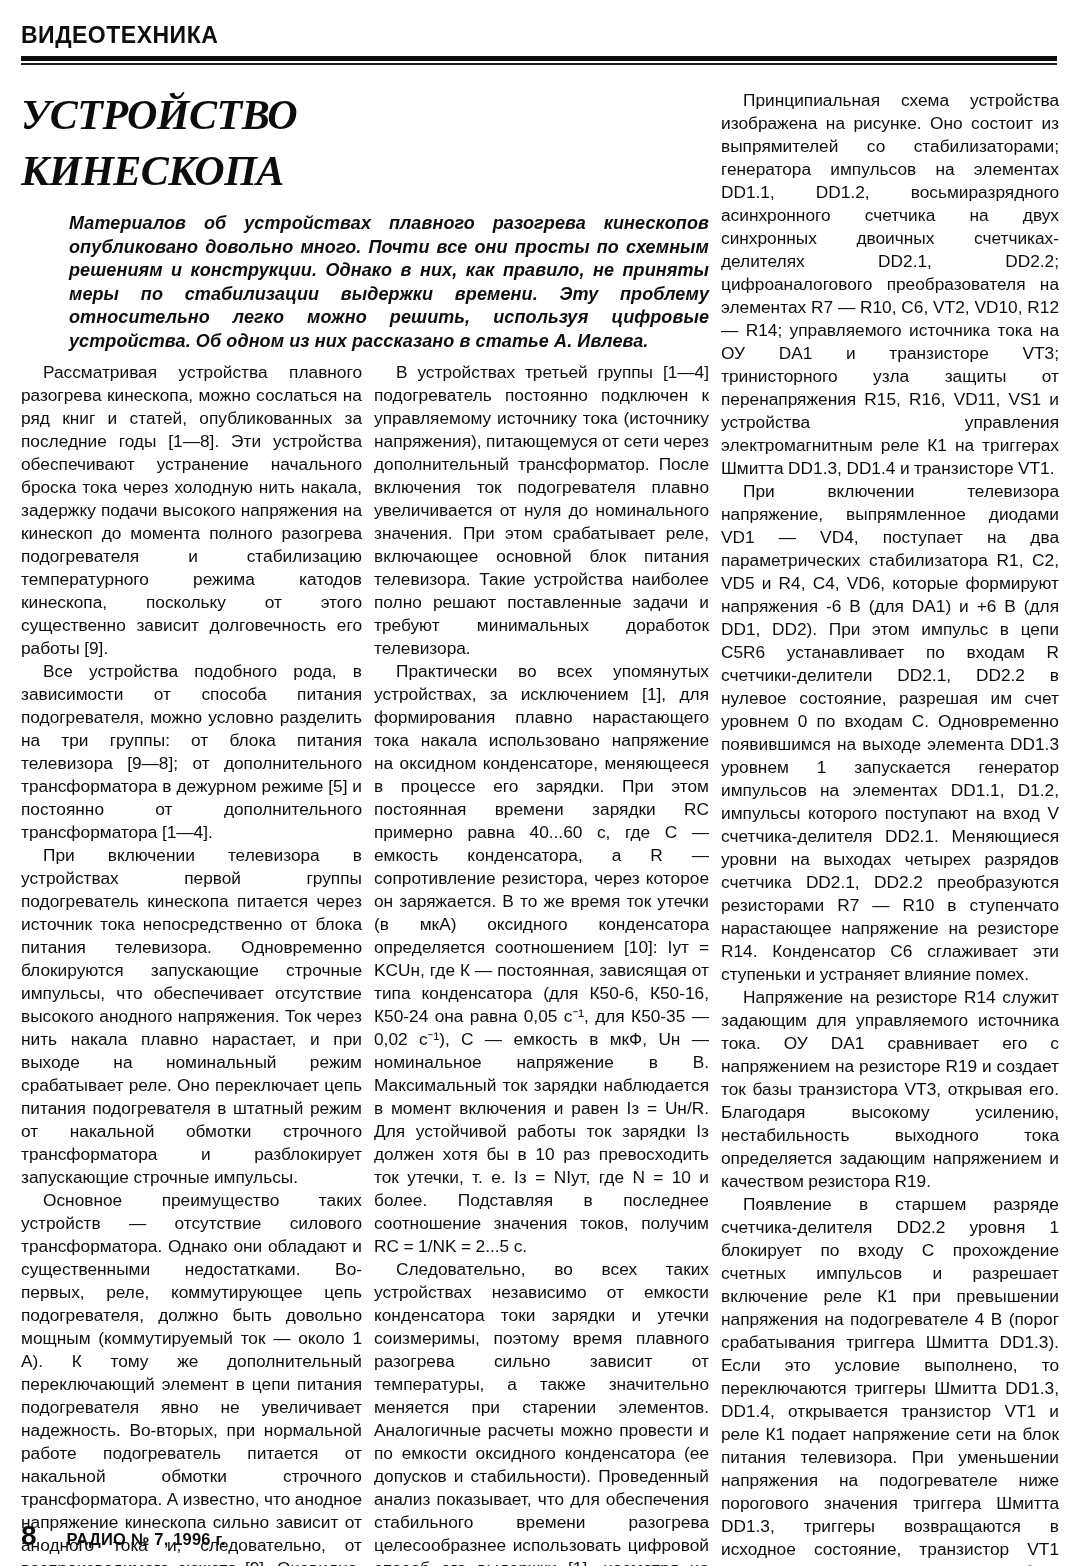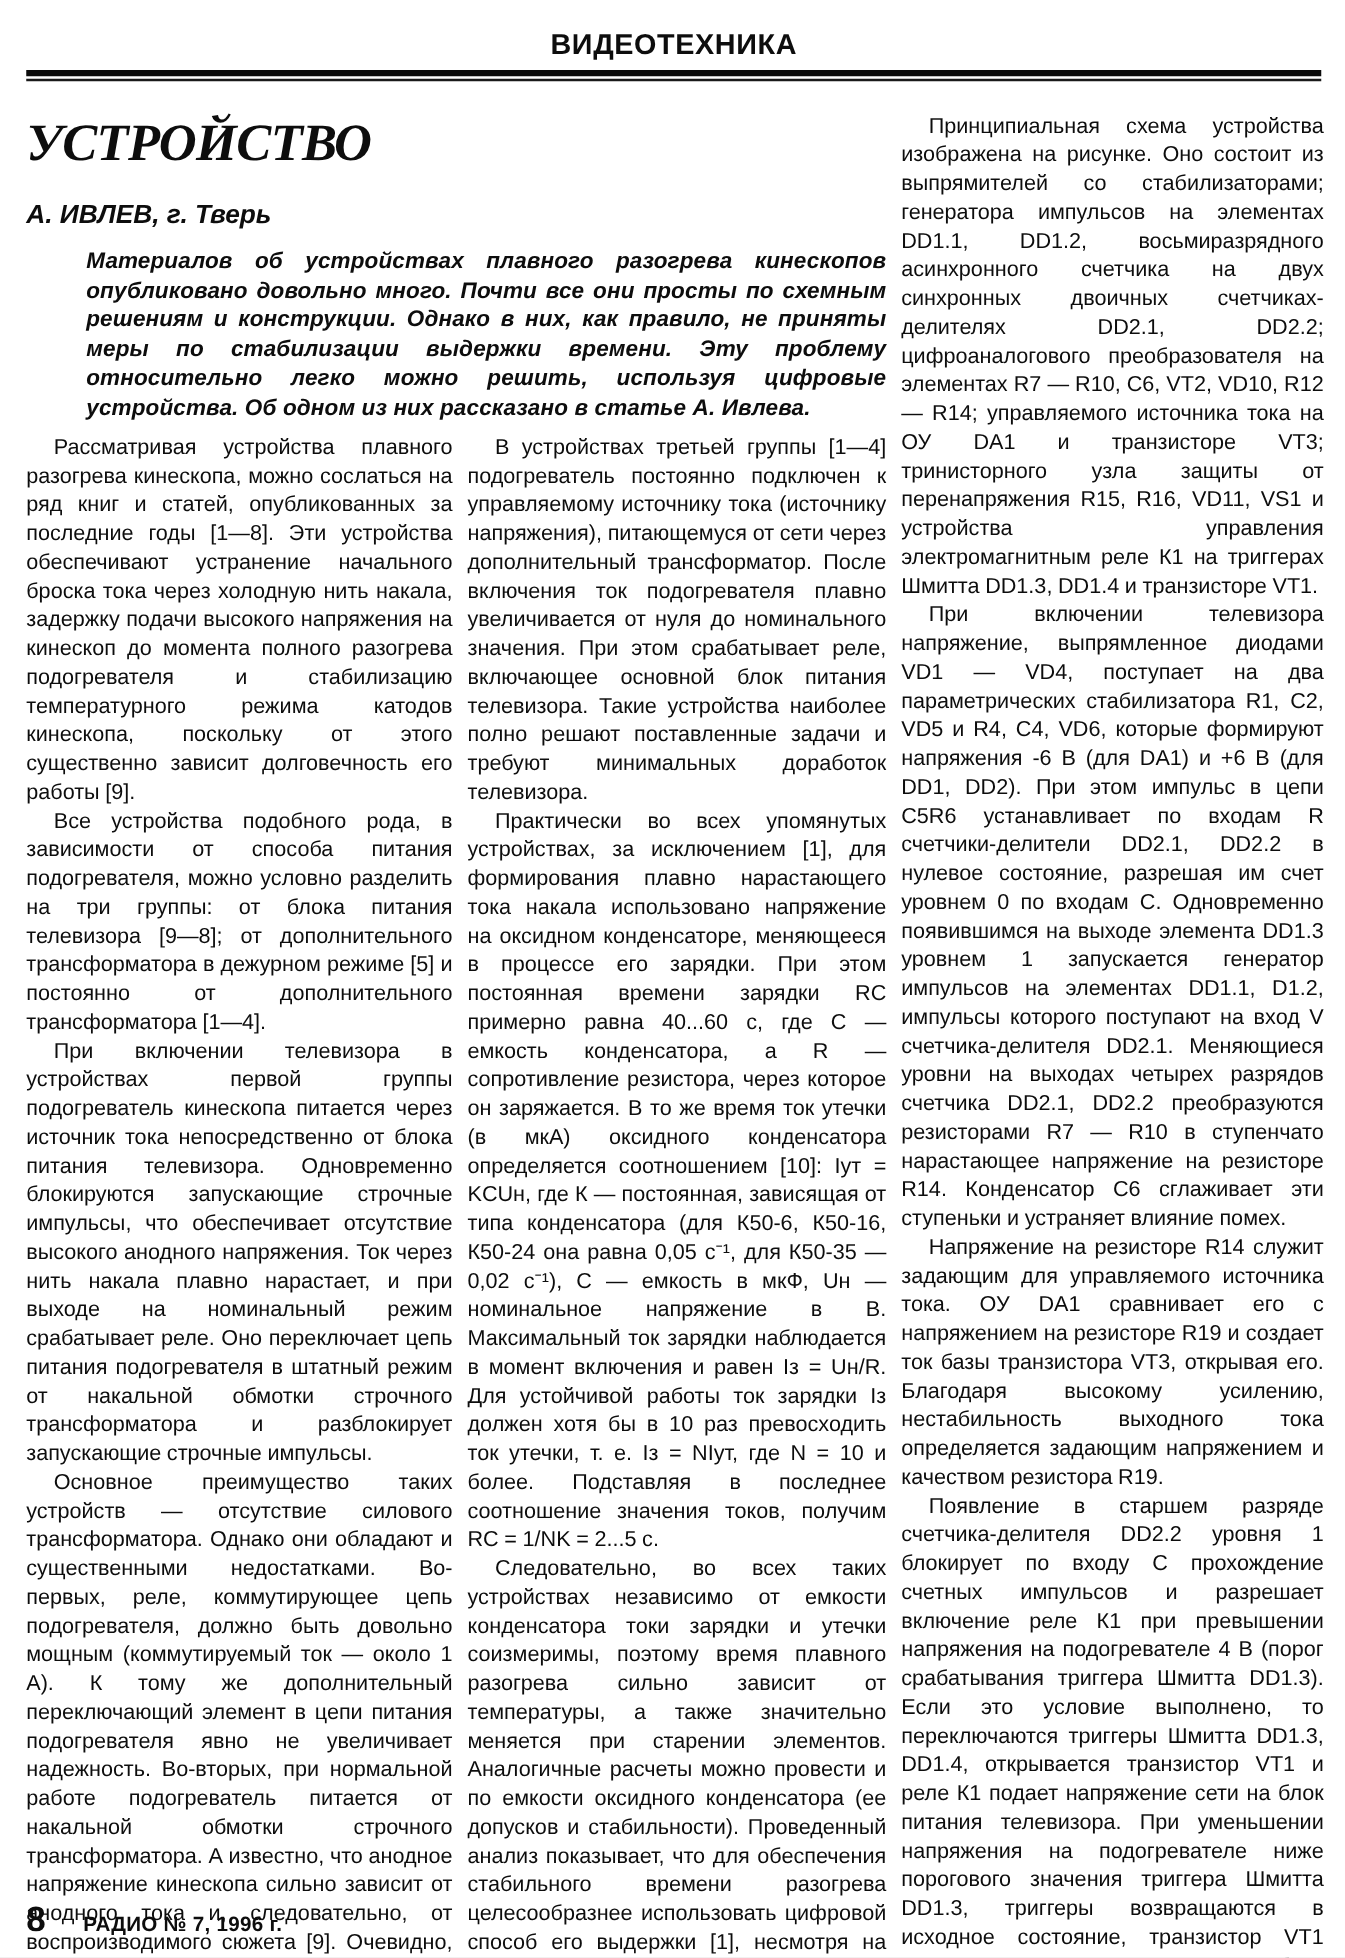"ВИДЕОТЕХНИКА" .section-label { text-align: center -> none }
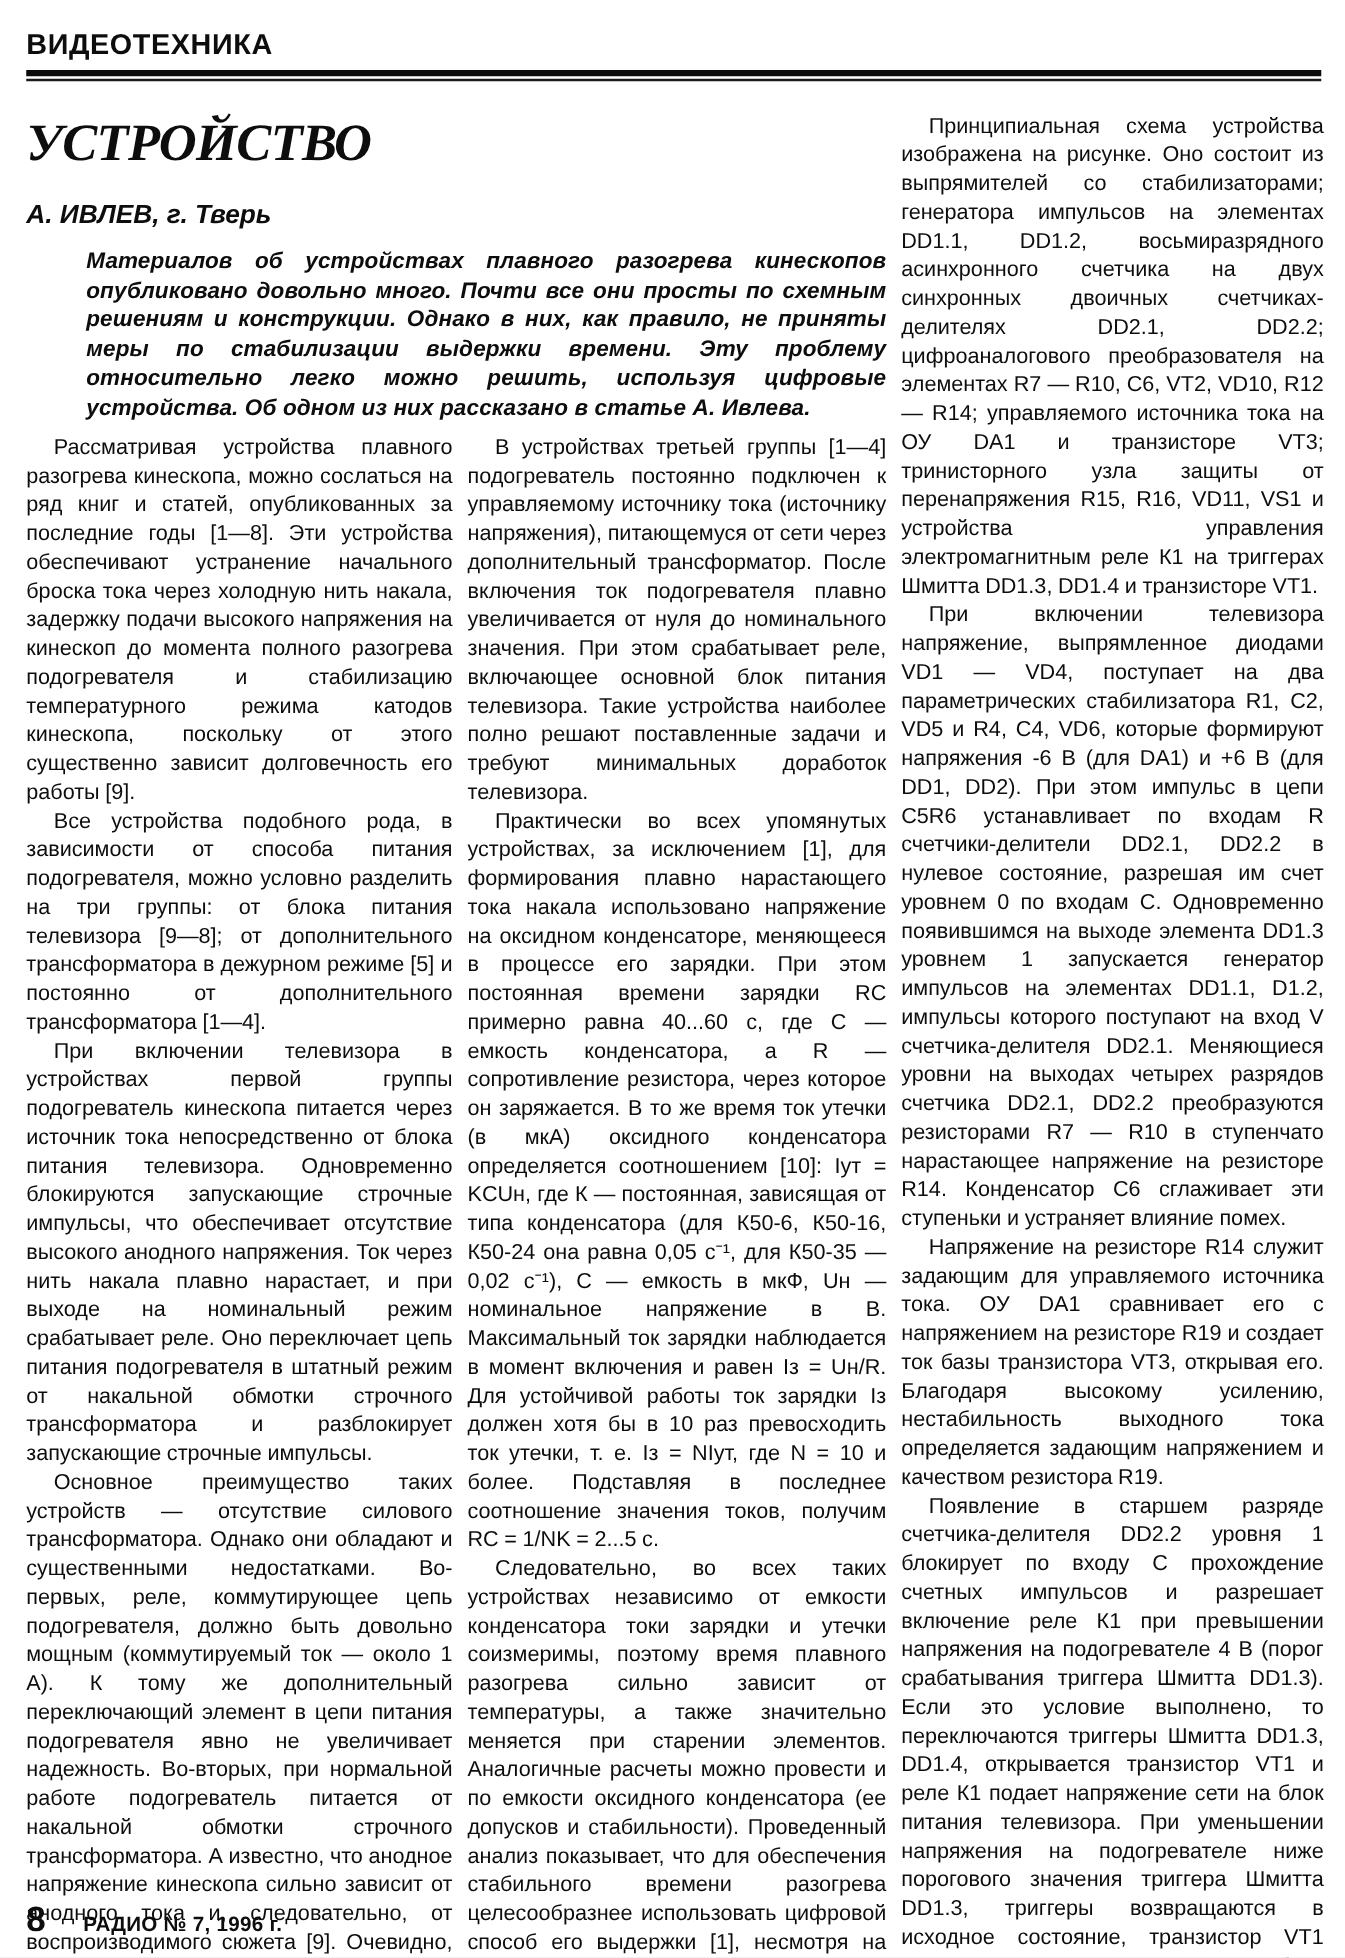"КИНЕСКОПА" span { html: none -> <span>КИНЕСКОПА</span> }
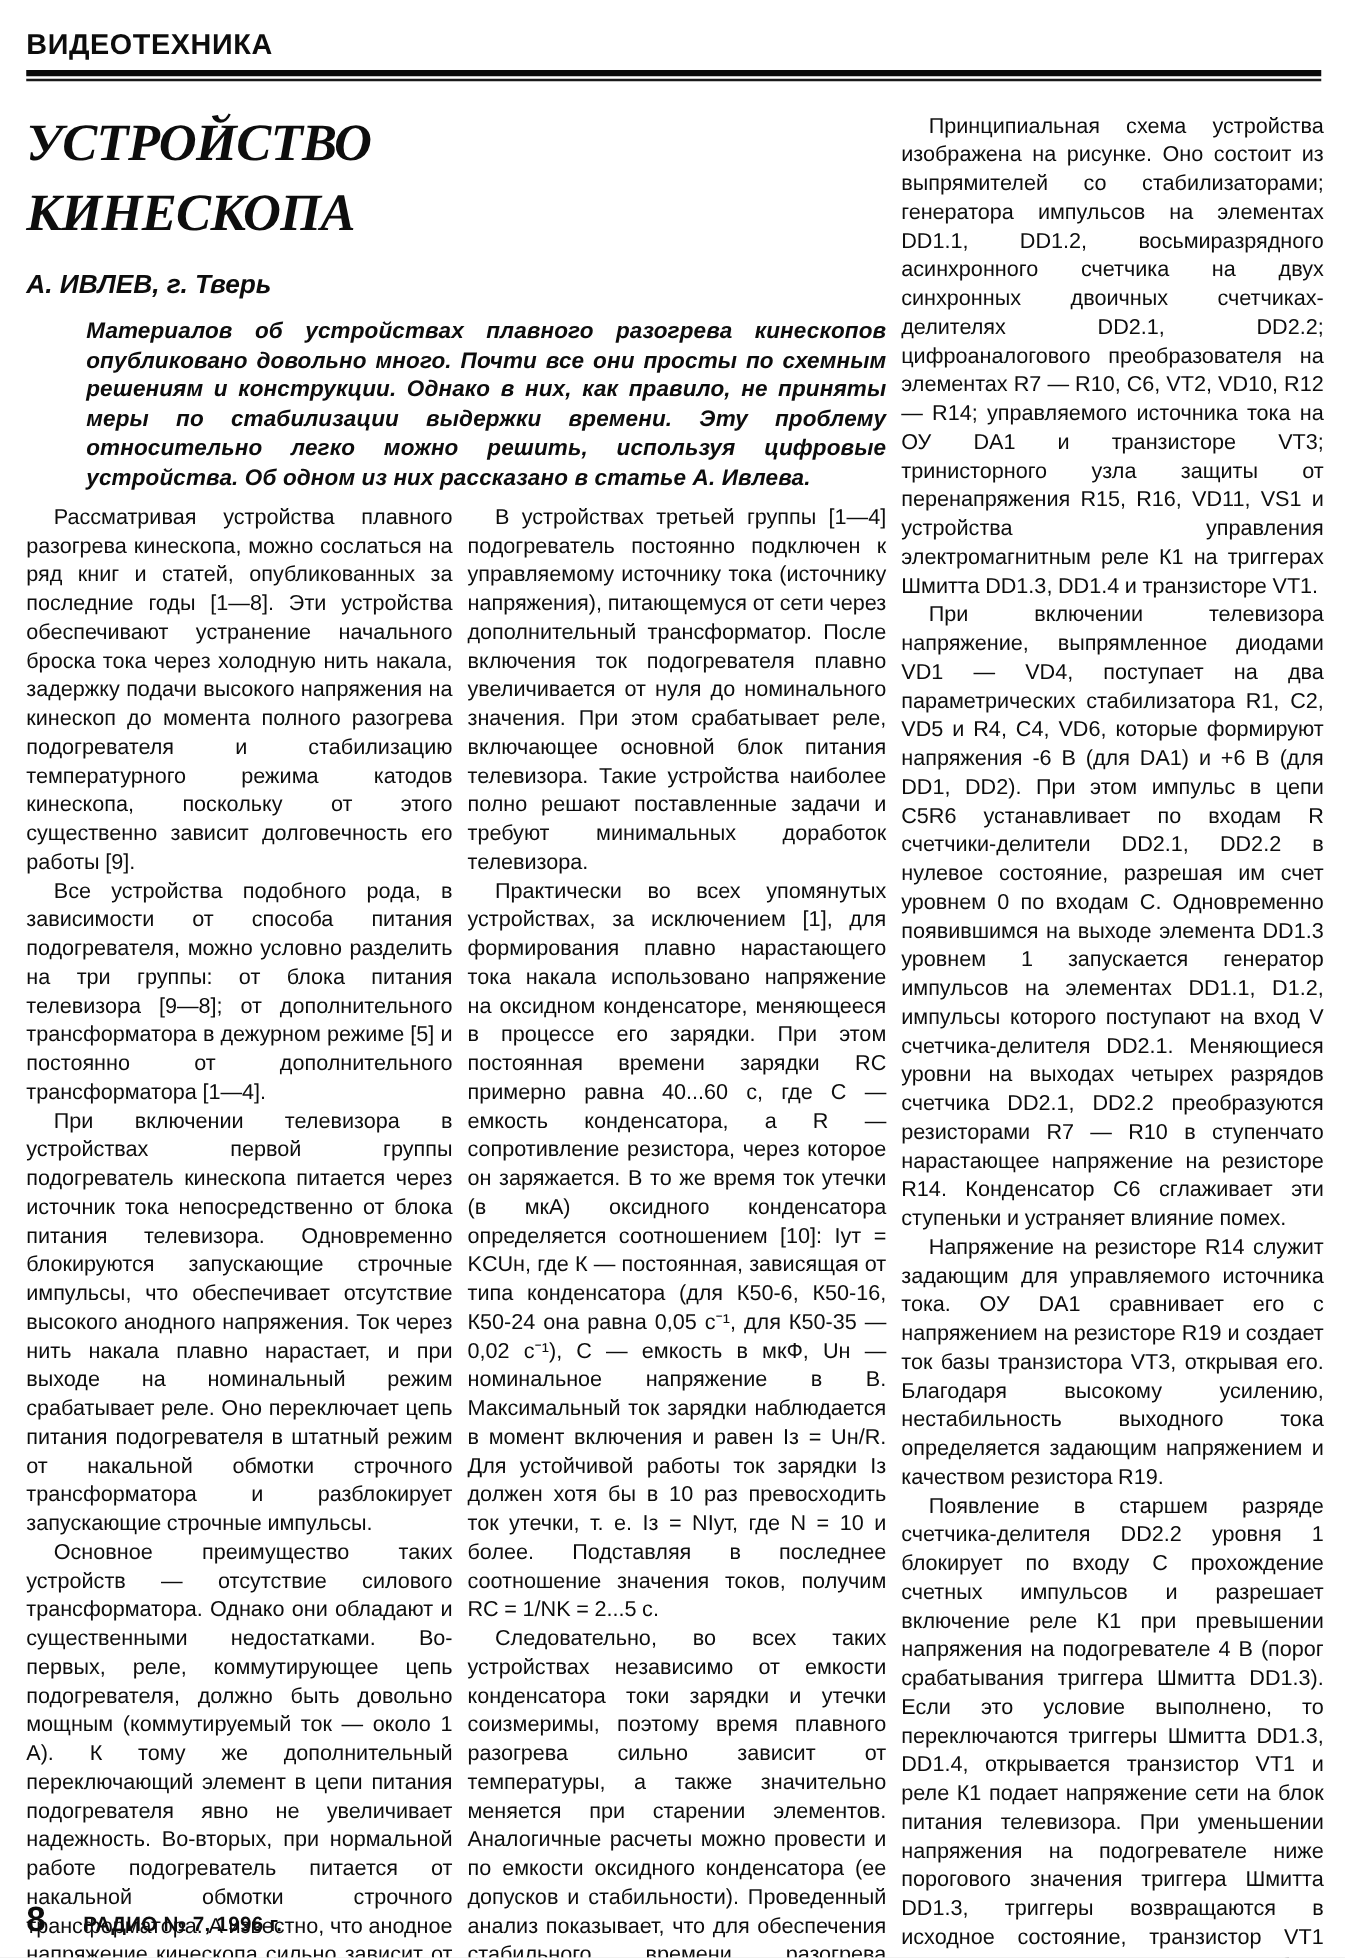"А. ИВЛЕВ, г. Тверь" div.author { html: <div>А. ИВЛЕВ, г. Тверь</div> -> none }
